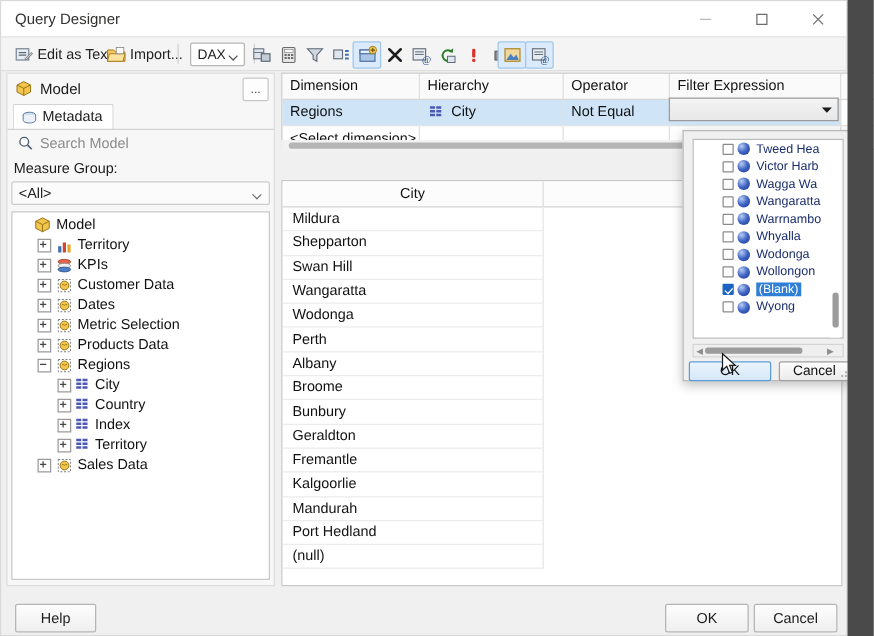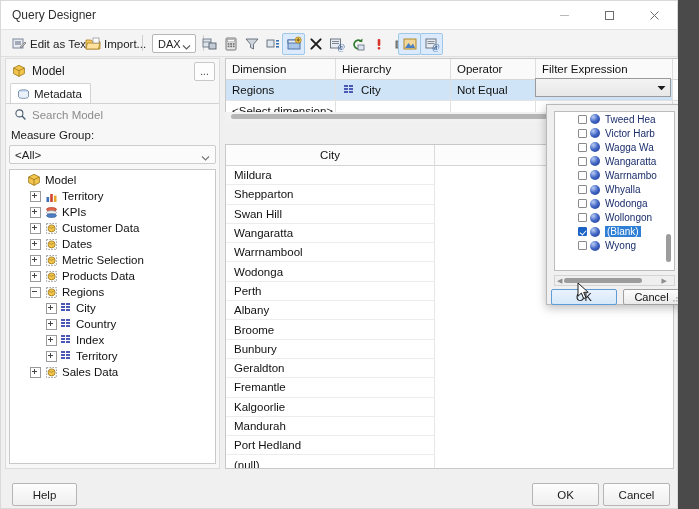"Warrnambool" div.rg-row { html: <div> <div>Warrnambool</div> </div> -> none }
